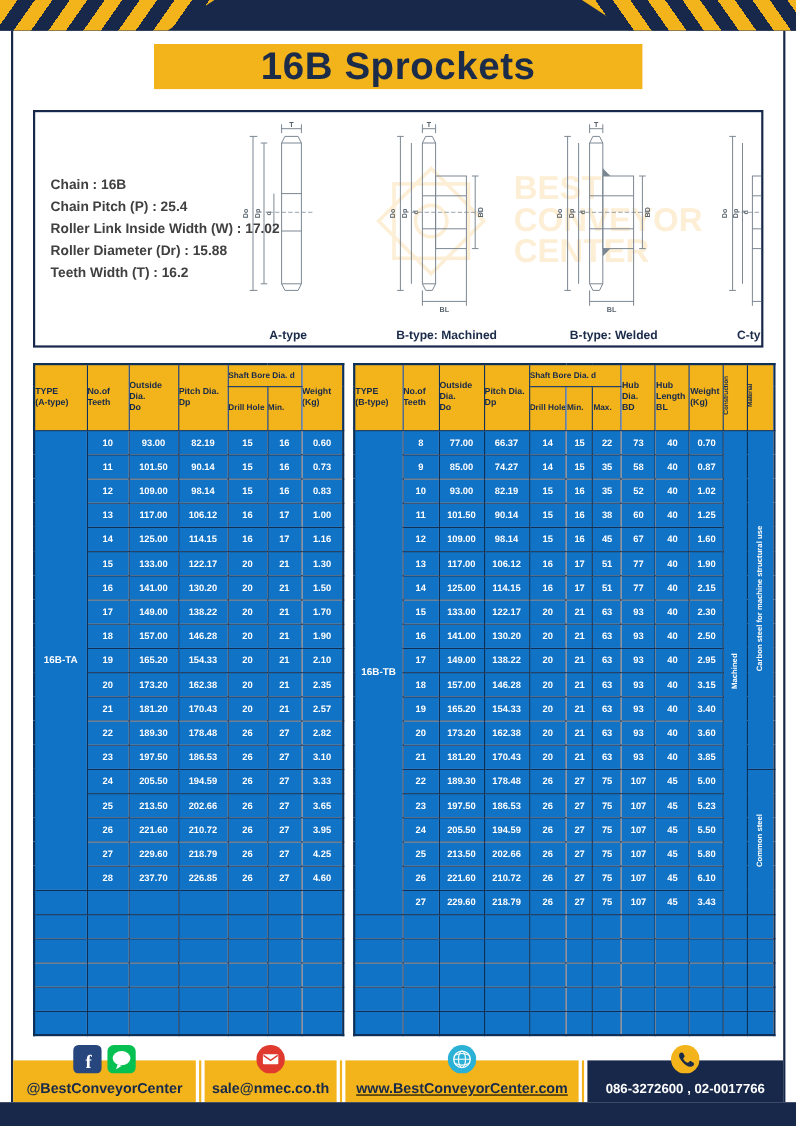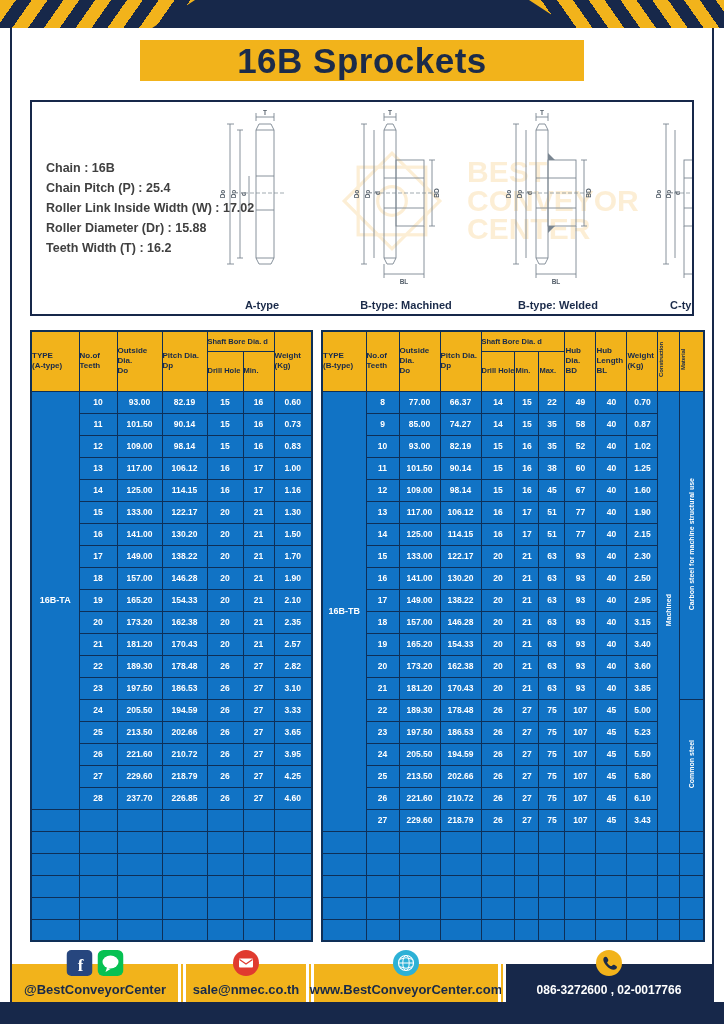"49" td { text: 49 -> 73 }
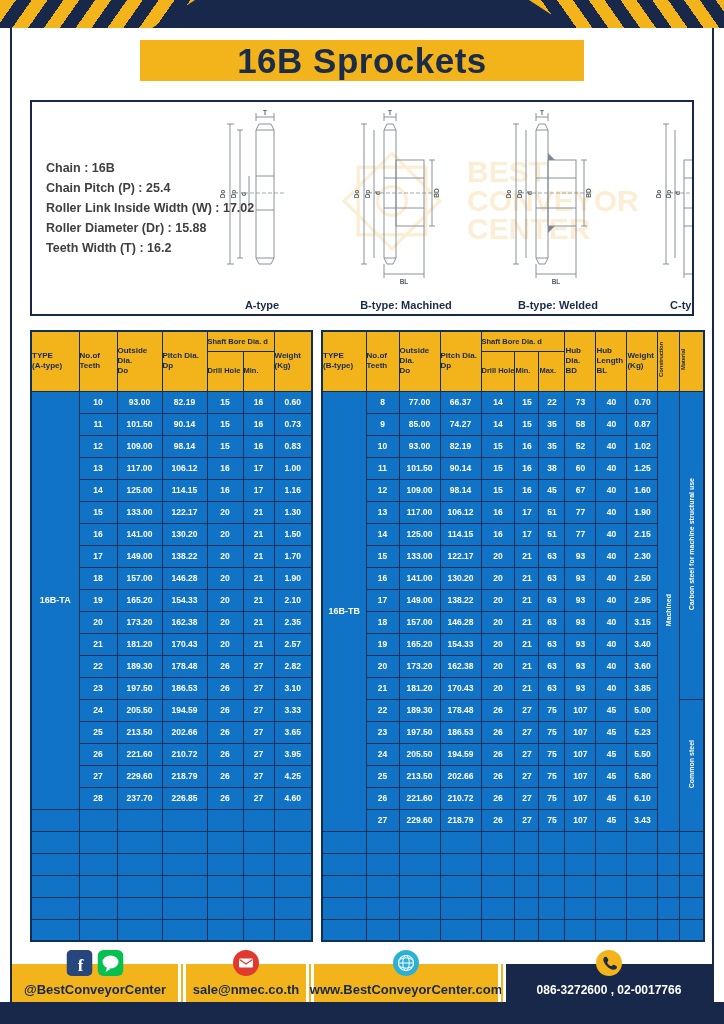"www.BestConveyorCenter.com" .seg3 { text-decoration: none -> underline; width: 184px -> 212px }
